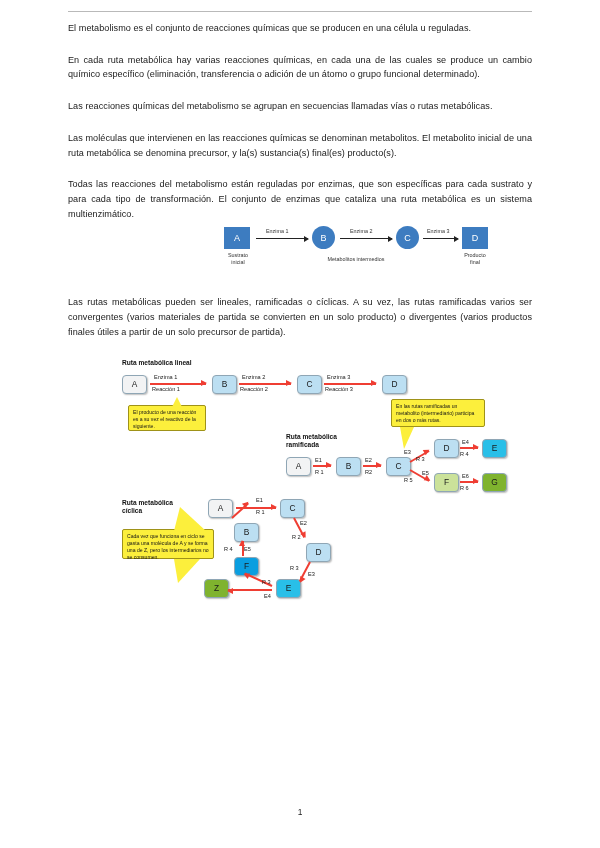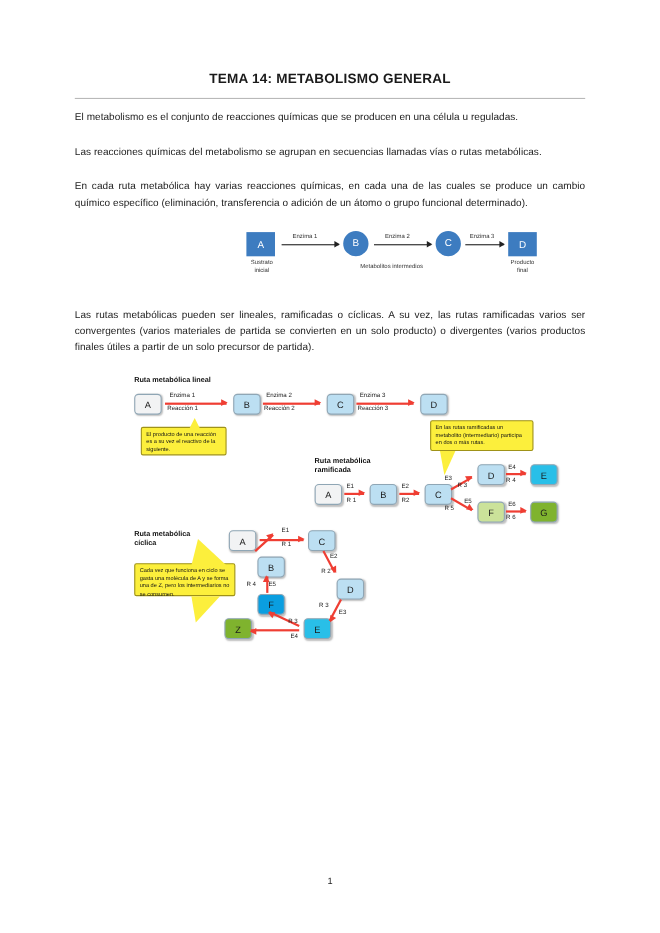"TEMA 14: METABOLISMO GENERAL" div.doc-title { html: <div>TEMA 14: METABOLISMO GENERAL</div> -> none }
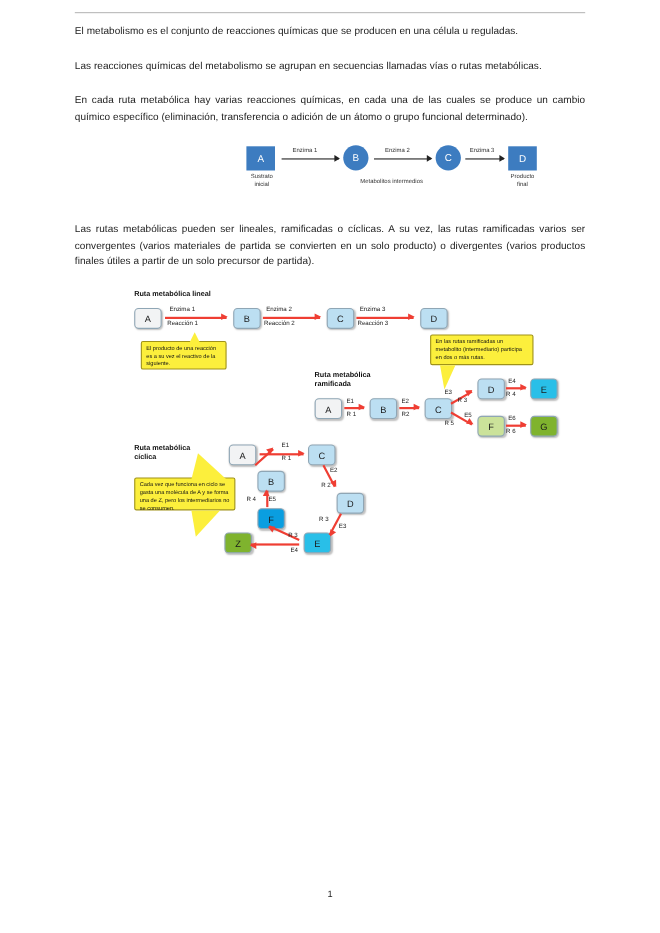"Las reacciones químicas del metabolismo" p.body { order: before "En cada ruta metabólica hay" -> after "En cada ruta metabólica hay" }
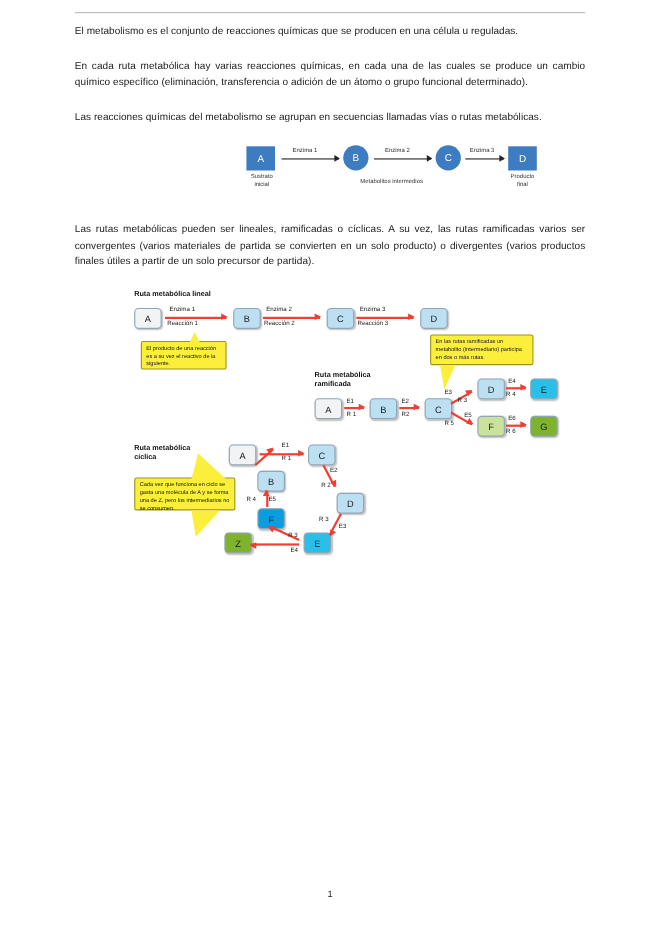"Las moléculas que intervienen en" p.body { html: none -> <p>Las moléculas que intervienen en las reacciones químicas se denominan metabolitos. El metabolito inicial de una ruta metabólica se denomina precursor, y la(s) sustancia(s) final(es) producto(s).</p> }
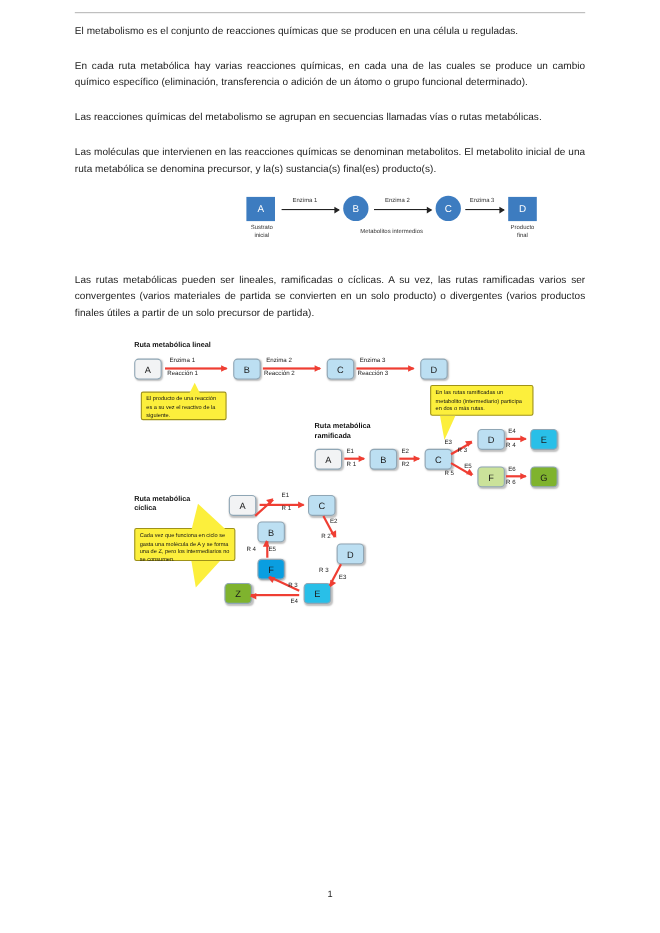"Todas las reacciones del metabolismo" p.body { html: none -> <p>Todas las reacciones del metabolismo están reguladas por enzimas, que son específicas para cada sustrato y para cada tipo de transformación. El conjunto de enzimas que cataliza una ruta metabólica es un sistema multienzimático.</p> }
